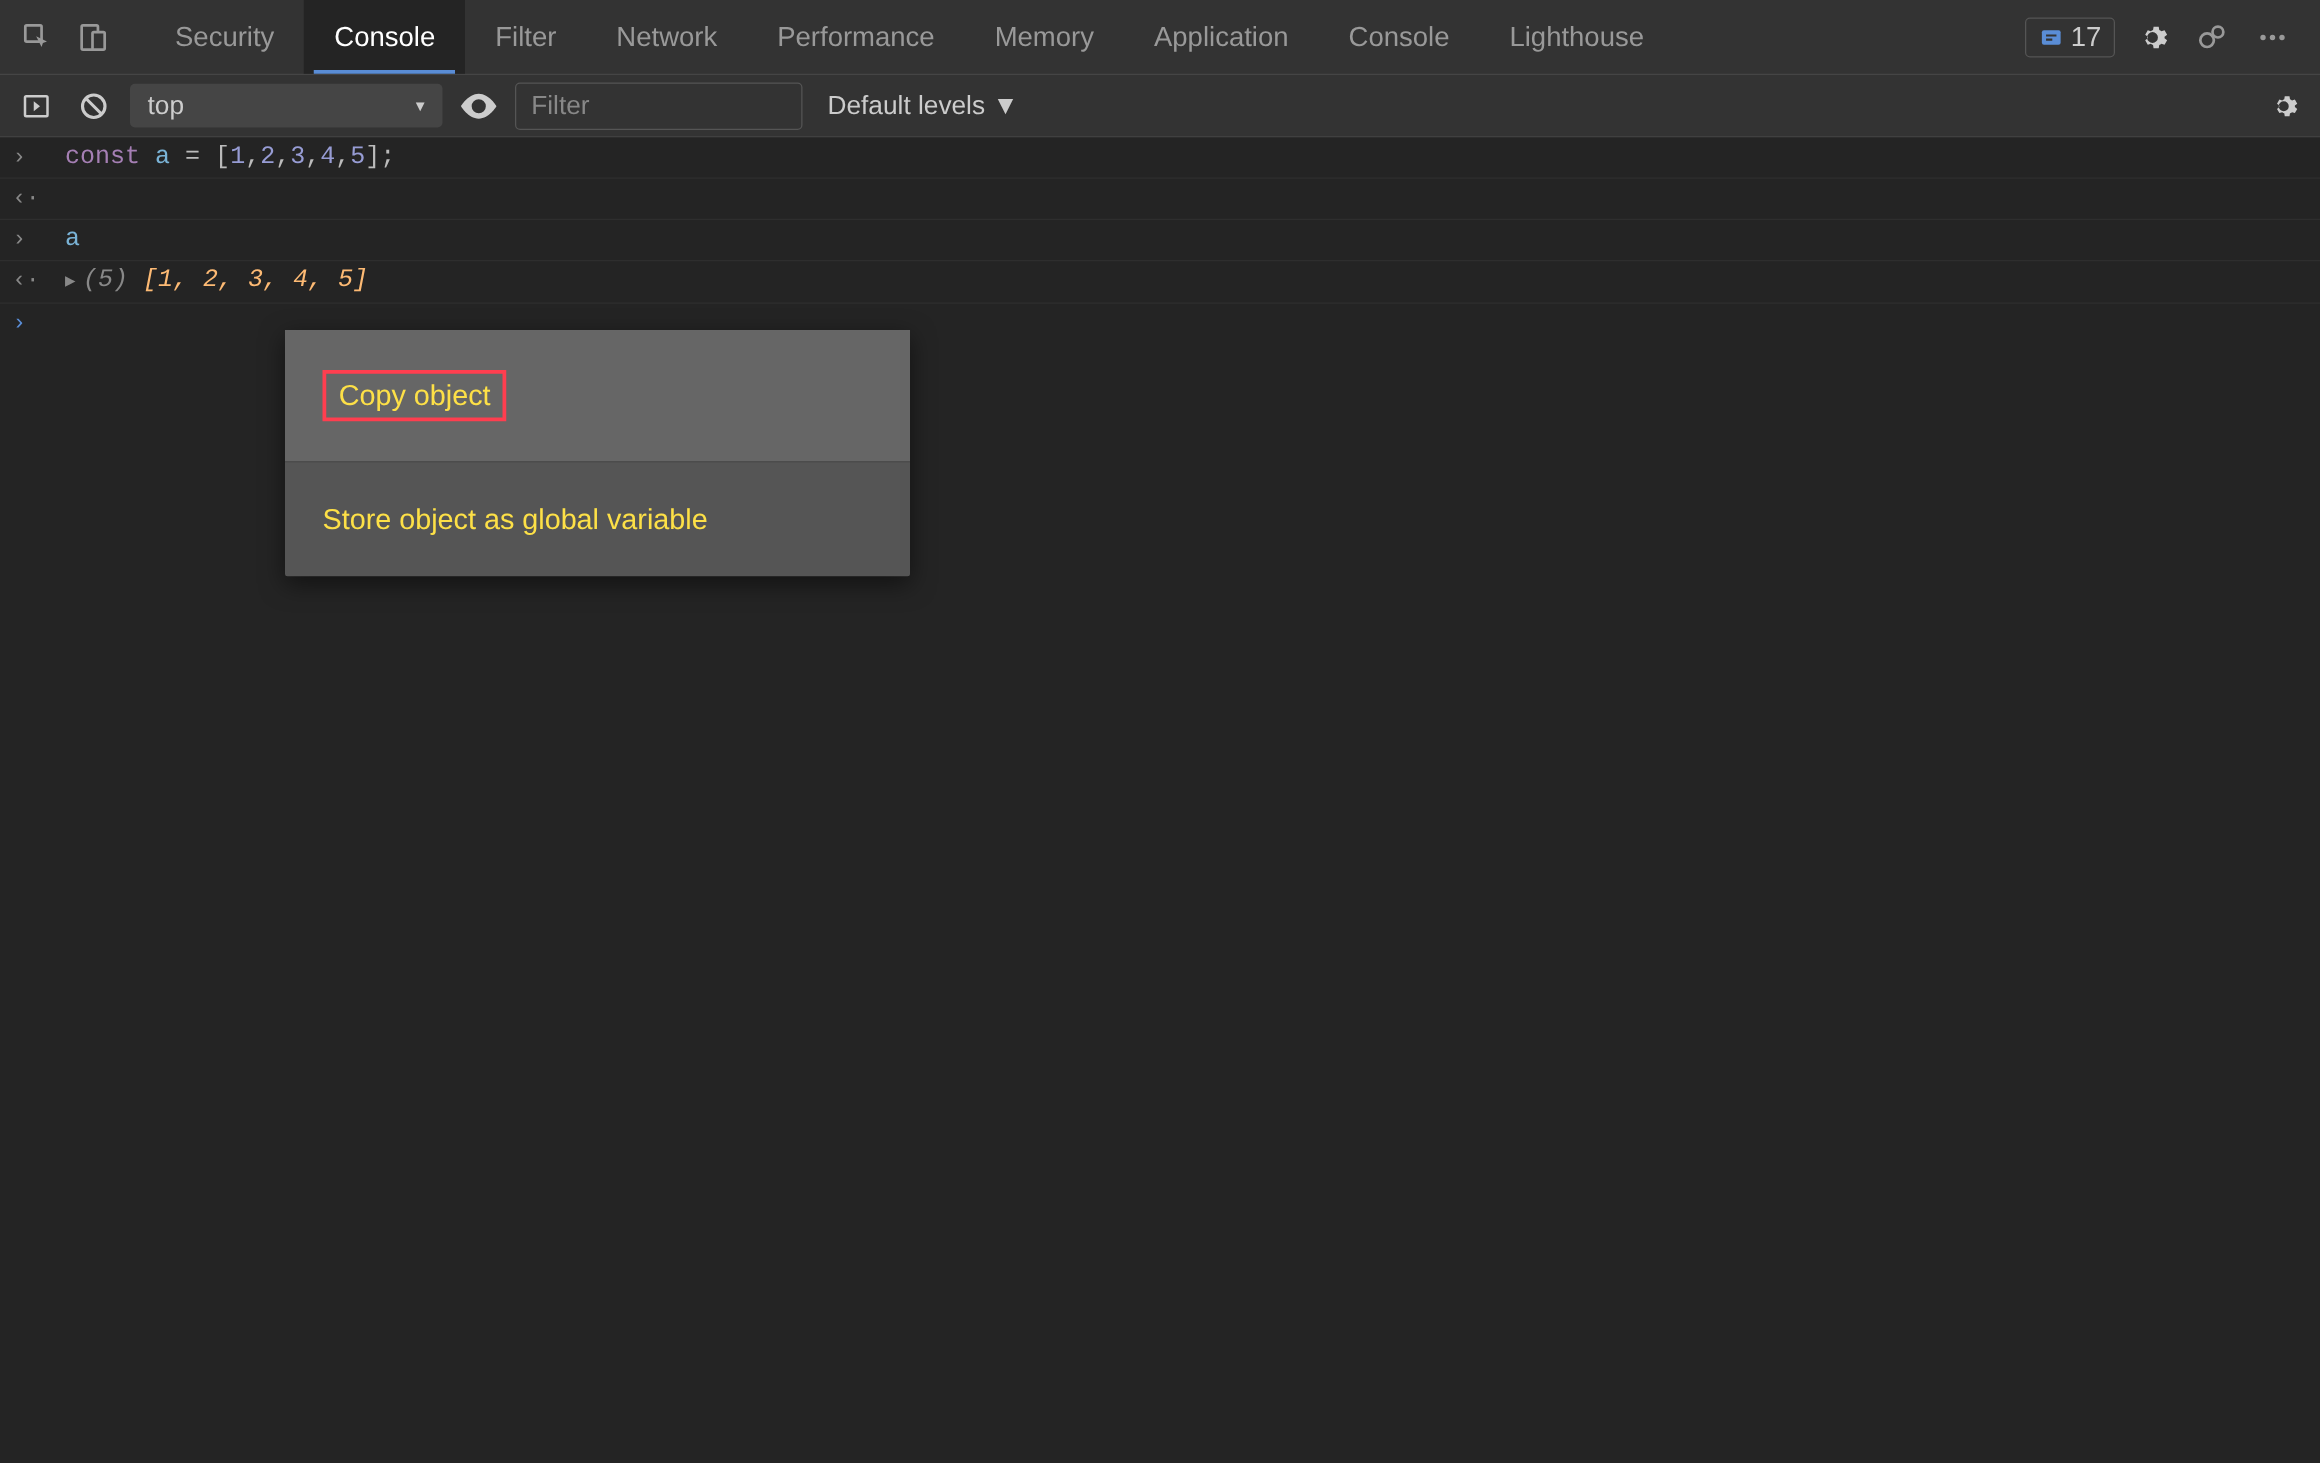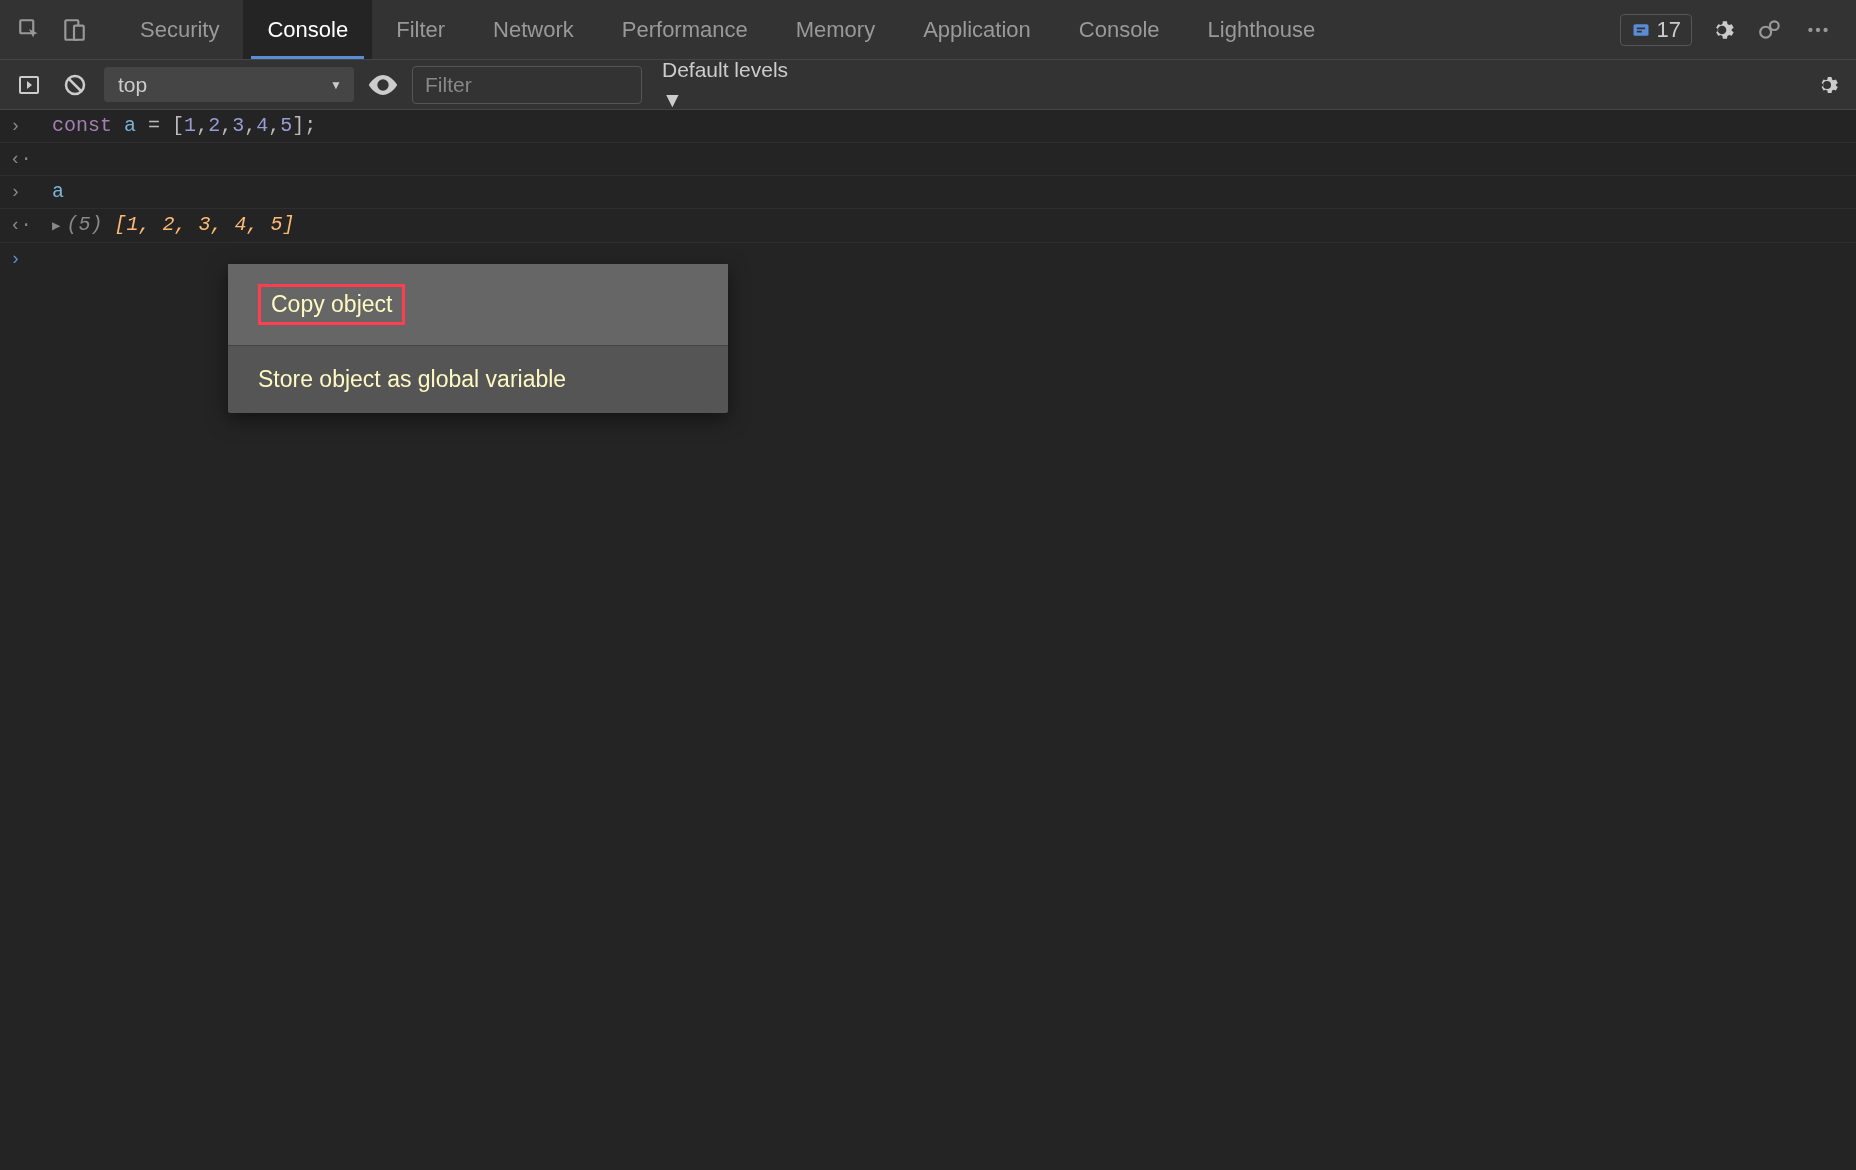"Default levels" .levels-select { align-items: none -> center; flex-direction: column -> none }
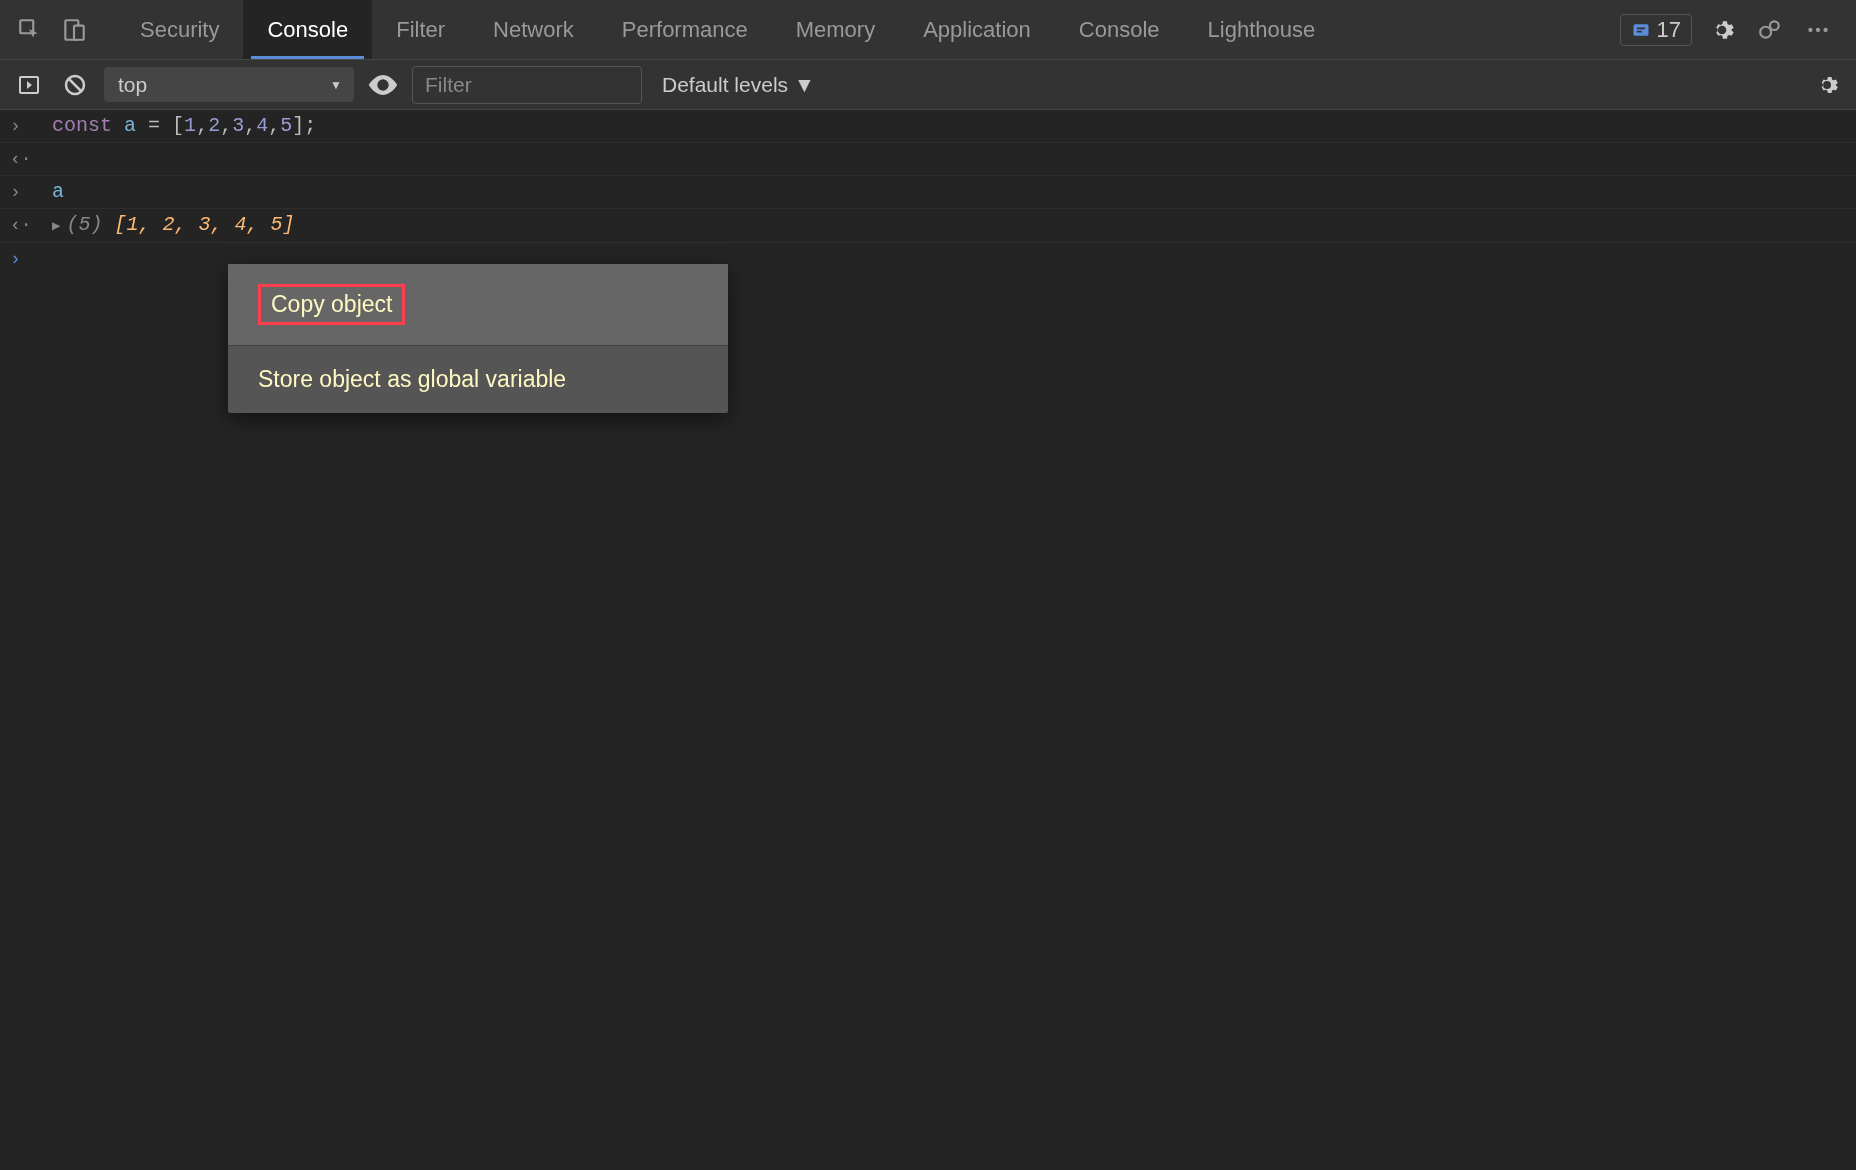"Copy object" .menu-item { color: #fef9c3 -> #fde047; padding: 20px 30px -> 32px 30px }
